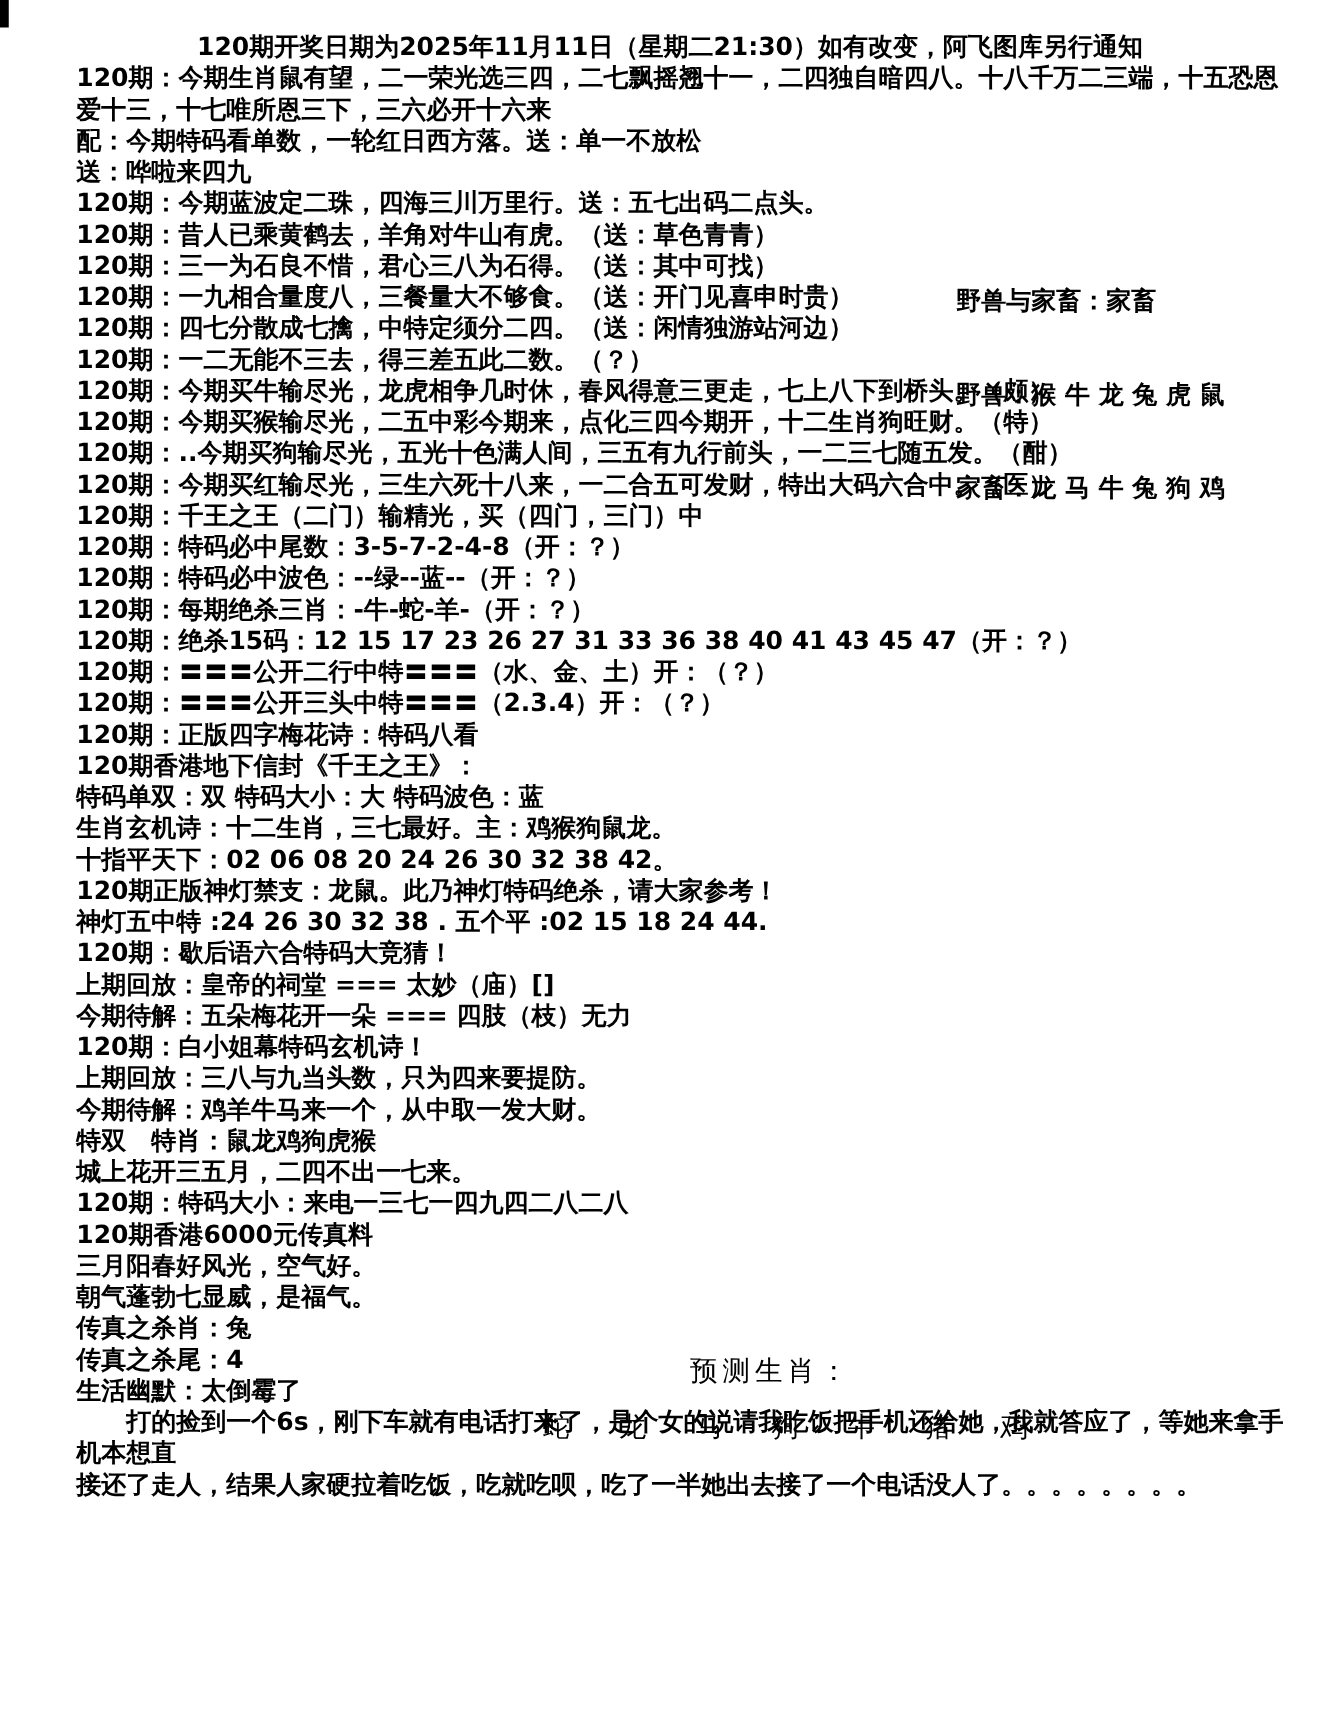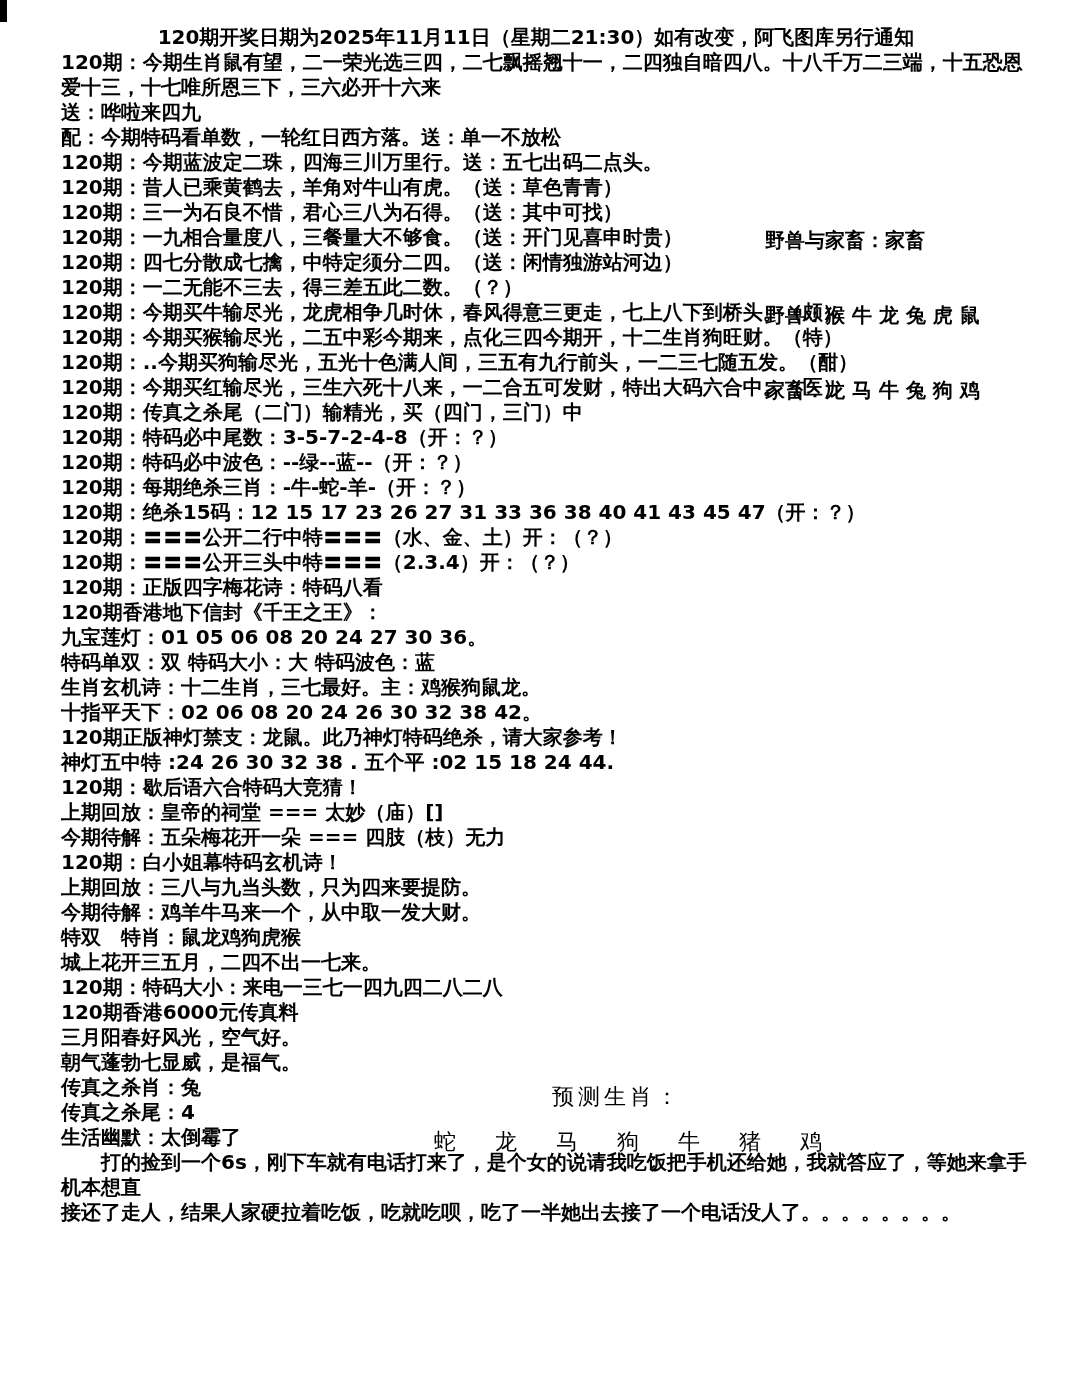"送：哗啦来四九" div.line { order: before "配：今期特码看单数，一轮红日西方落。送：单一不放松" -> after "配：今期特码看单数，一轮红日西方落。送：单一不放松" }
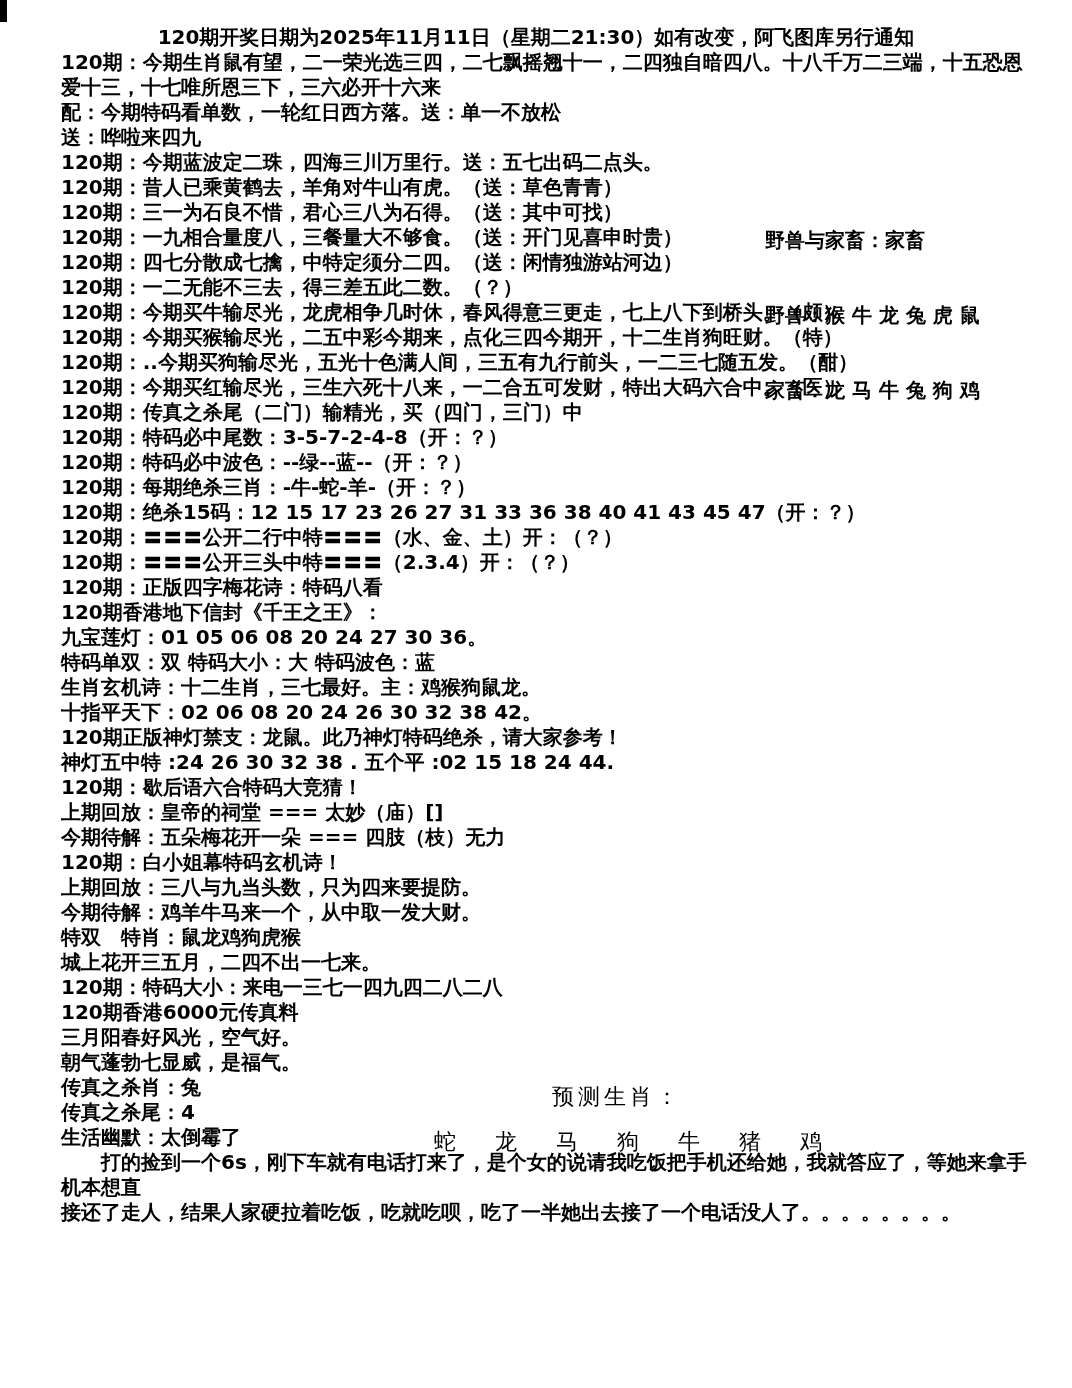"120期：传真之杀尾（二门）输精光，买（四门，三门）中" div.line { text: 传真之杀尾 -> 千王之王 }
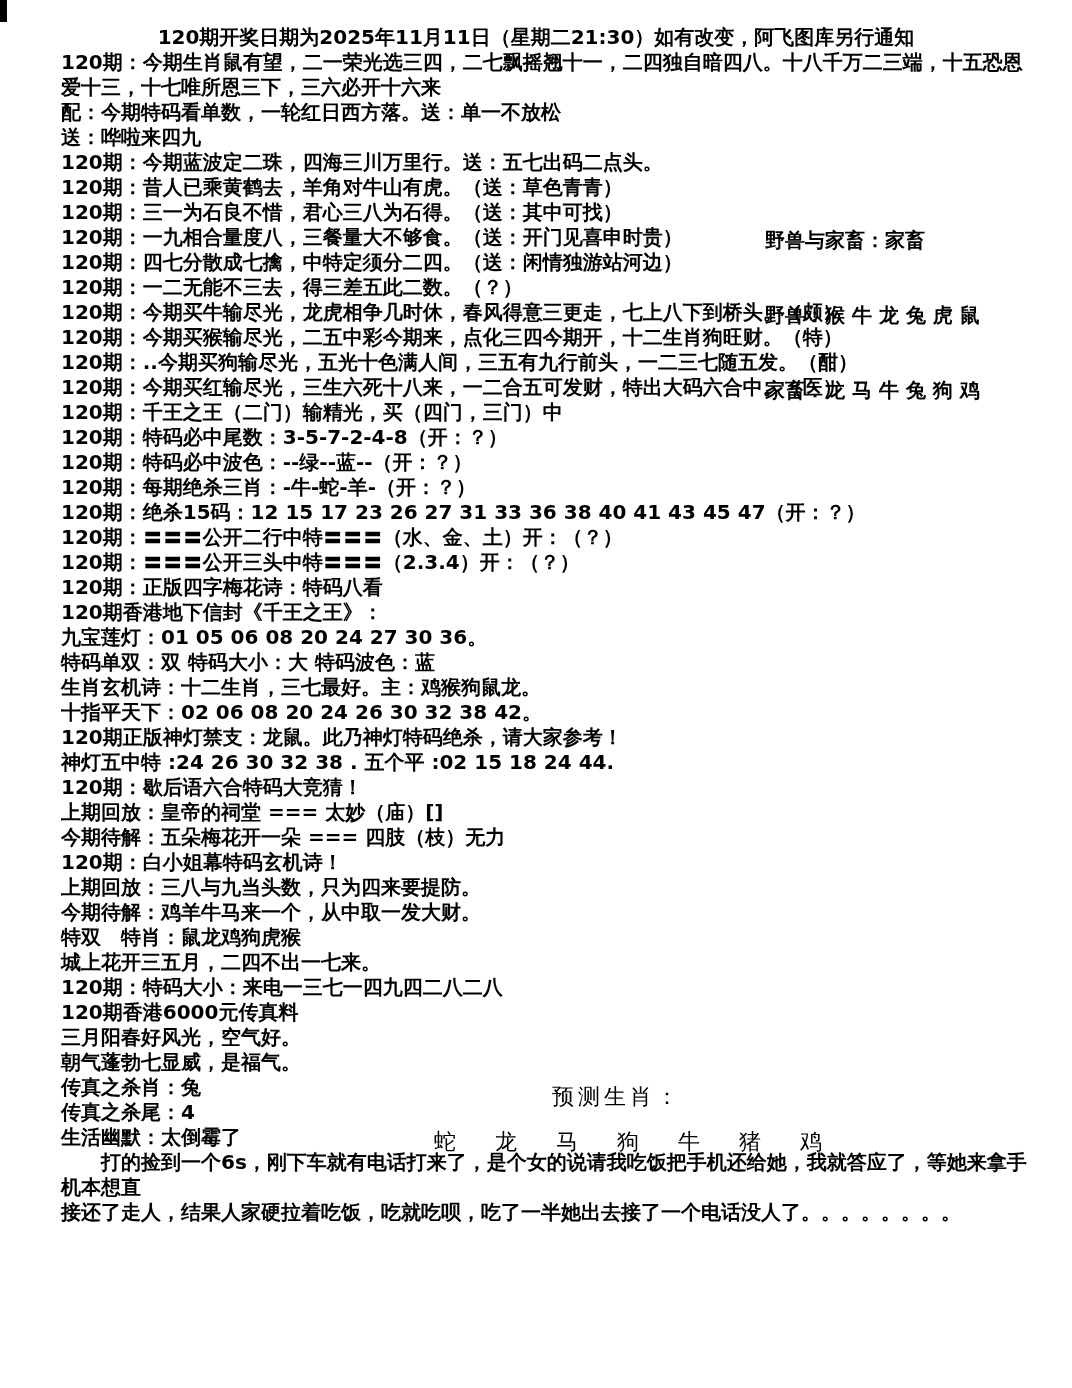"九宝莲灯：01 05 06 08 20" div.line { html: <div>九宝莲灯：01 05 06 08 20 24 27 30 36。</div> -> none }
